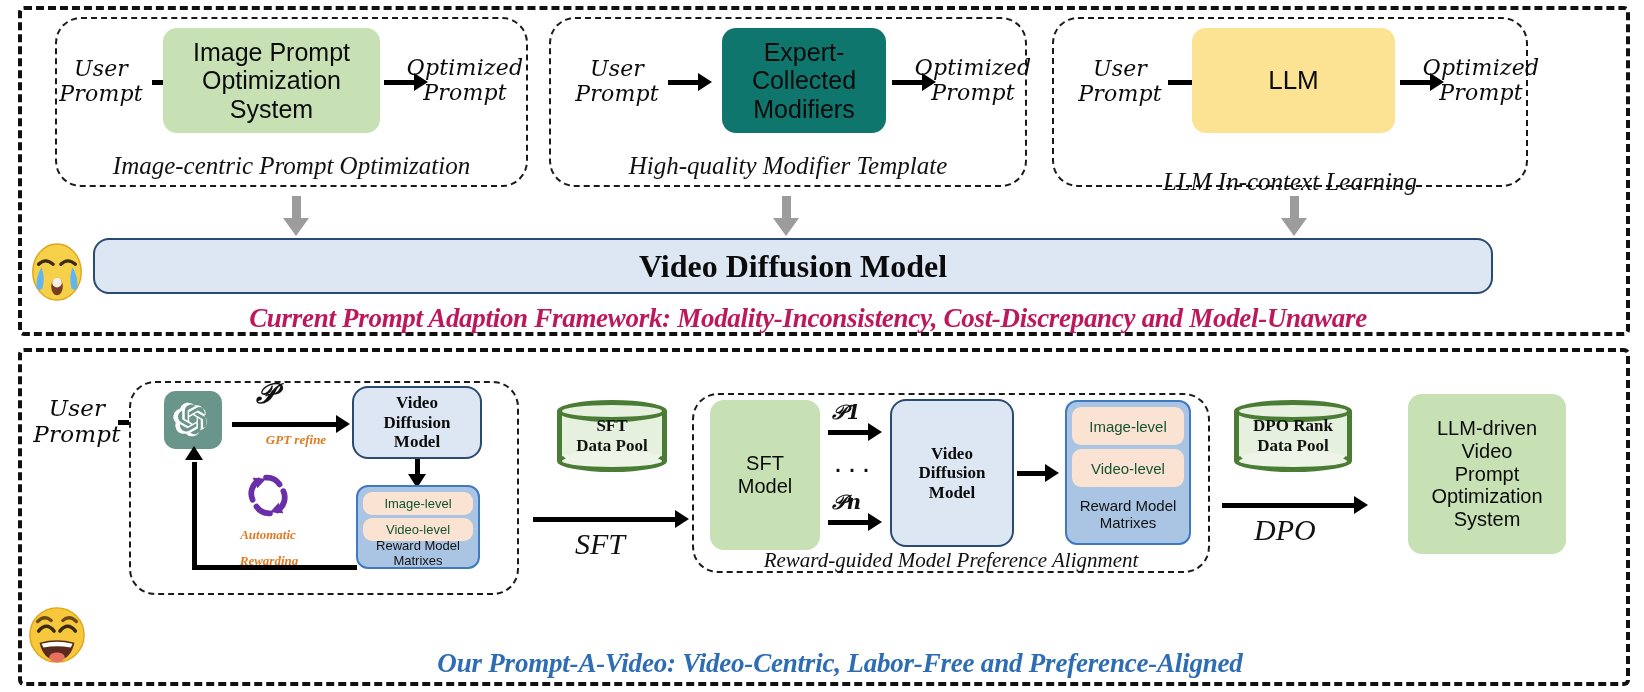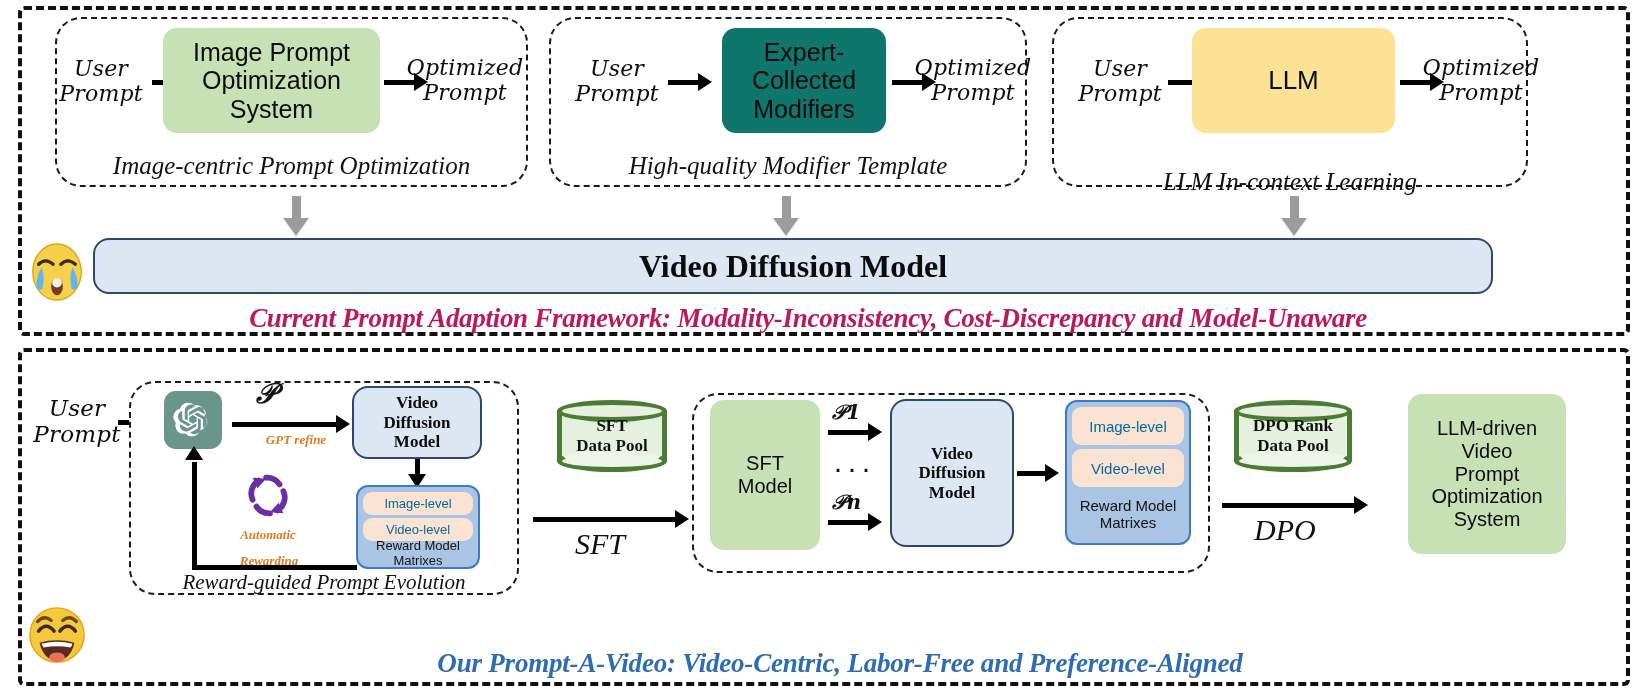"Image-level" .rm .cellbox { color: #0369a1 -> #14532d }
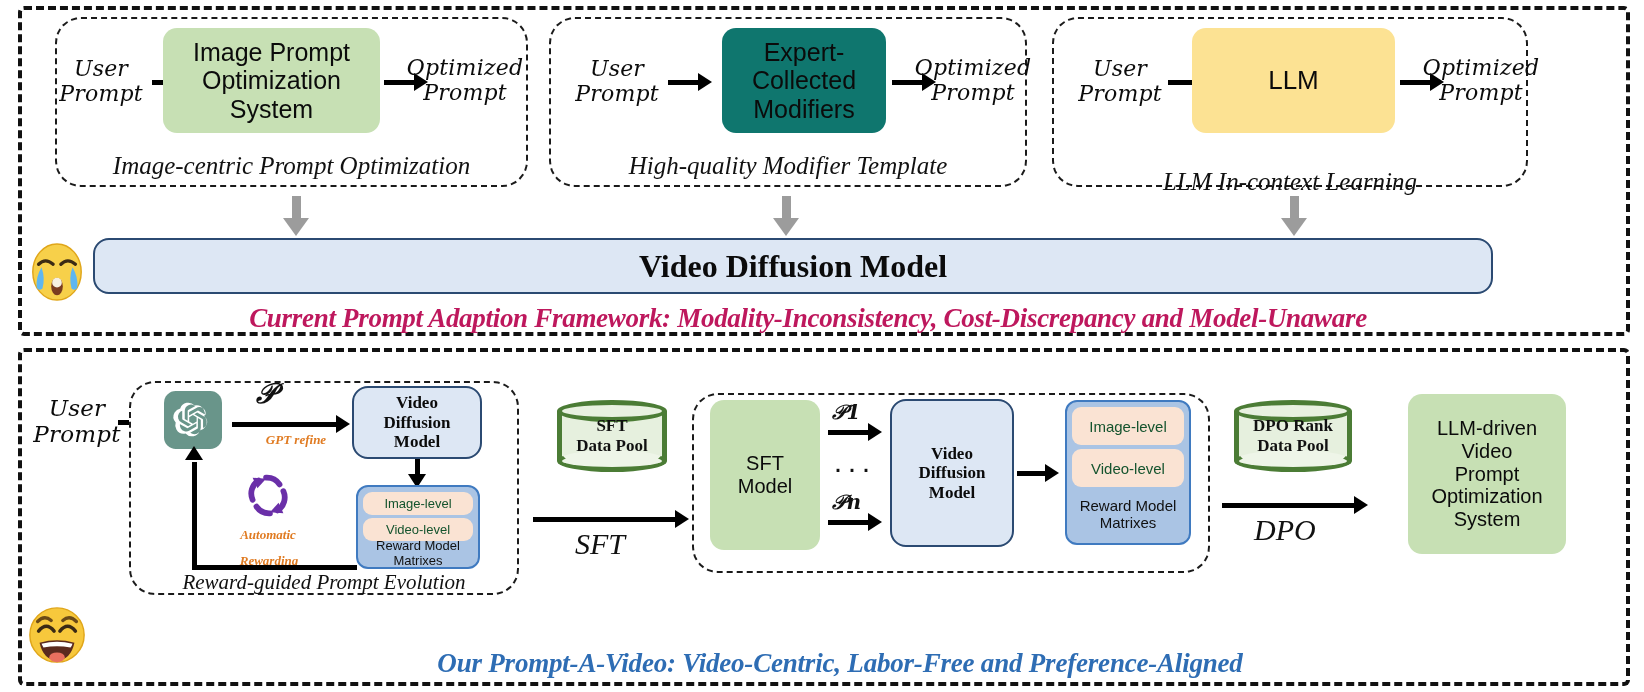"Reward-guided Model Preference Alignment" div.cap { html: none -> <div>Reward-guided Model Preference Alignment</div> }
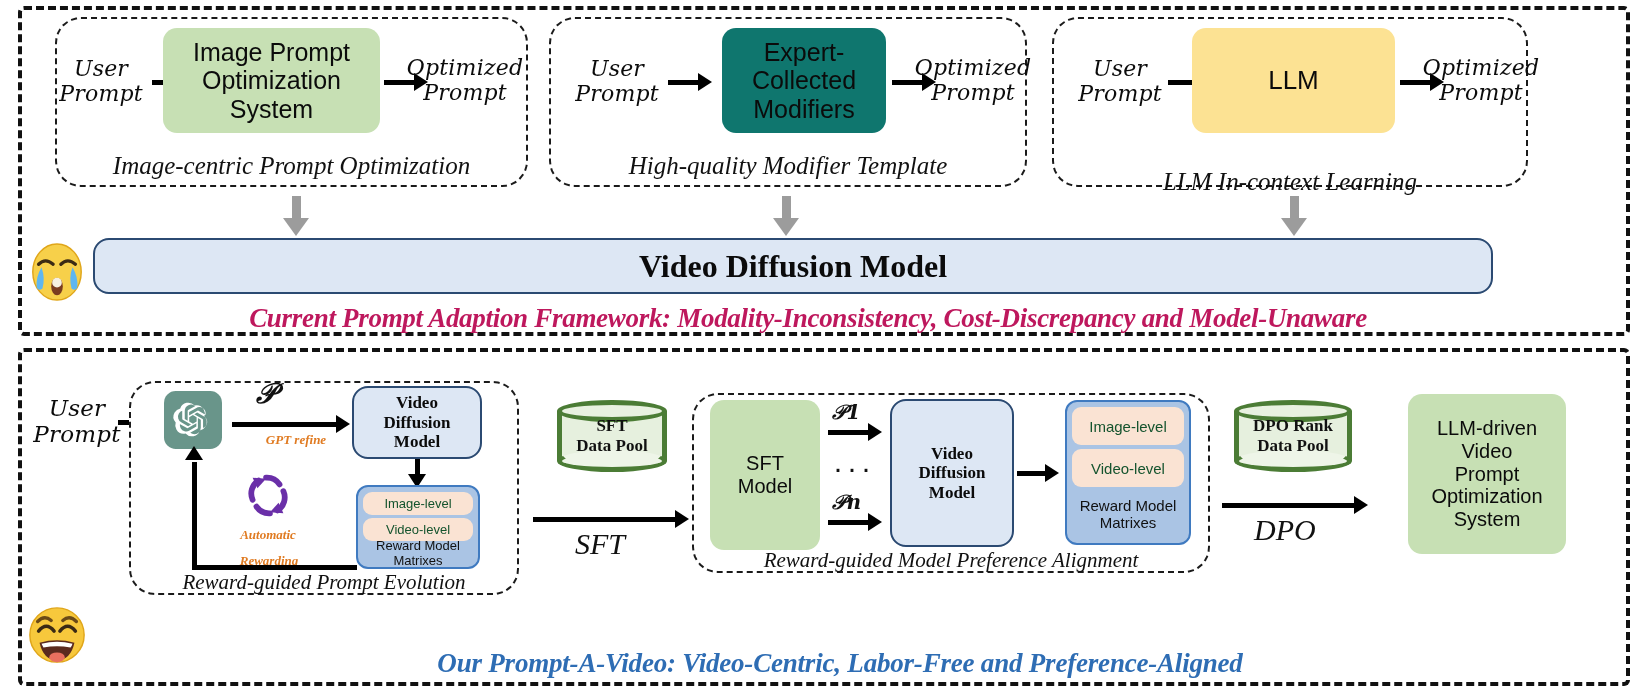"Reward-guided Prompt Evolution" div.cap { html: <div>Reward-guided Prompt Evolution</div> -> none }
